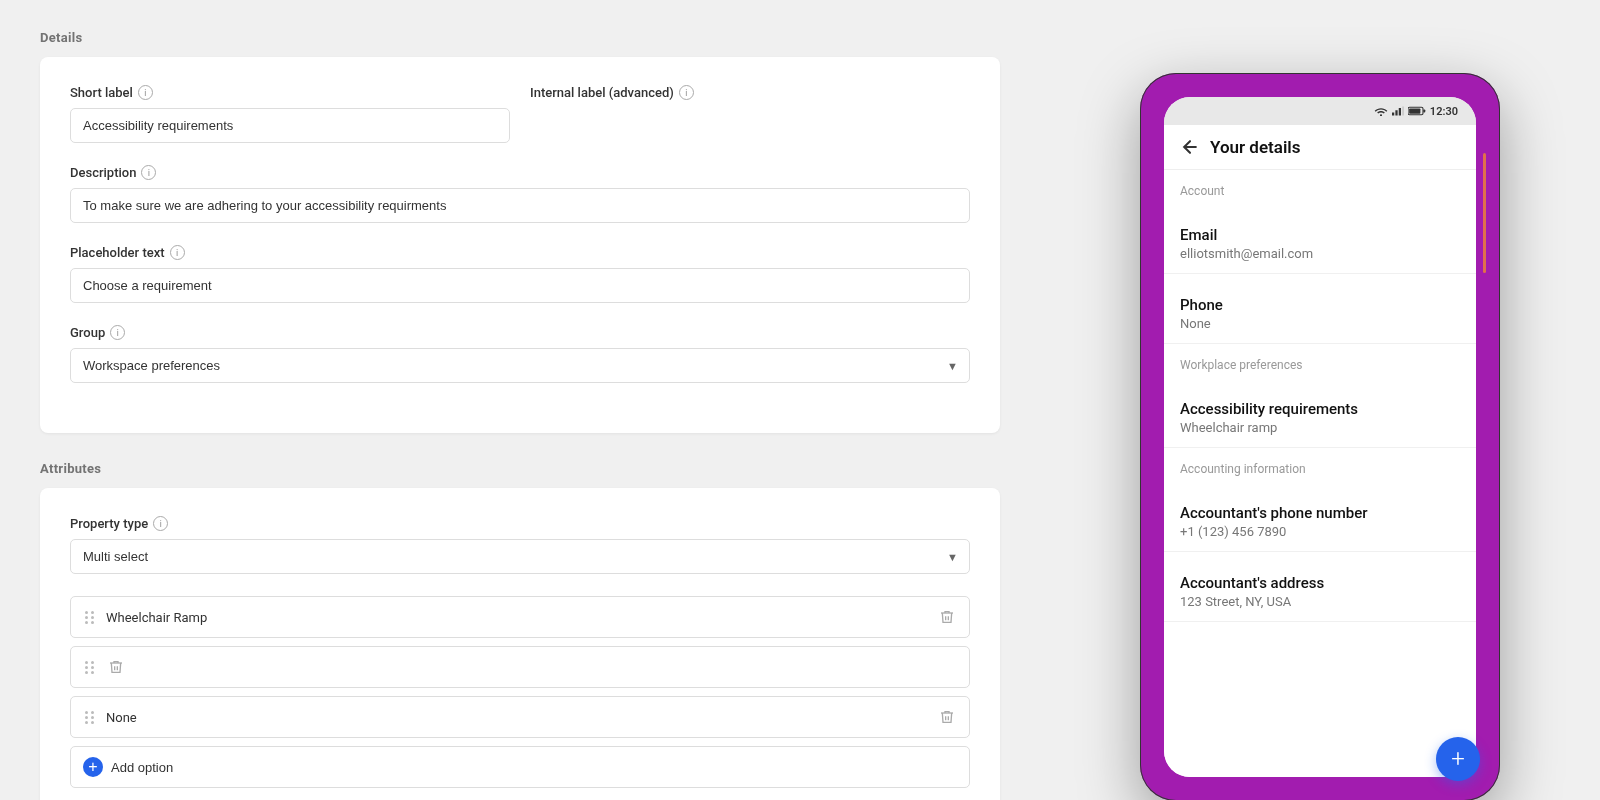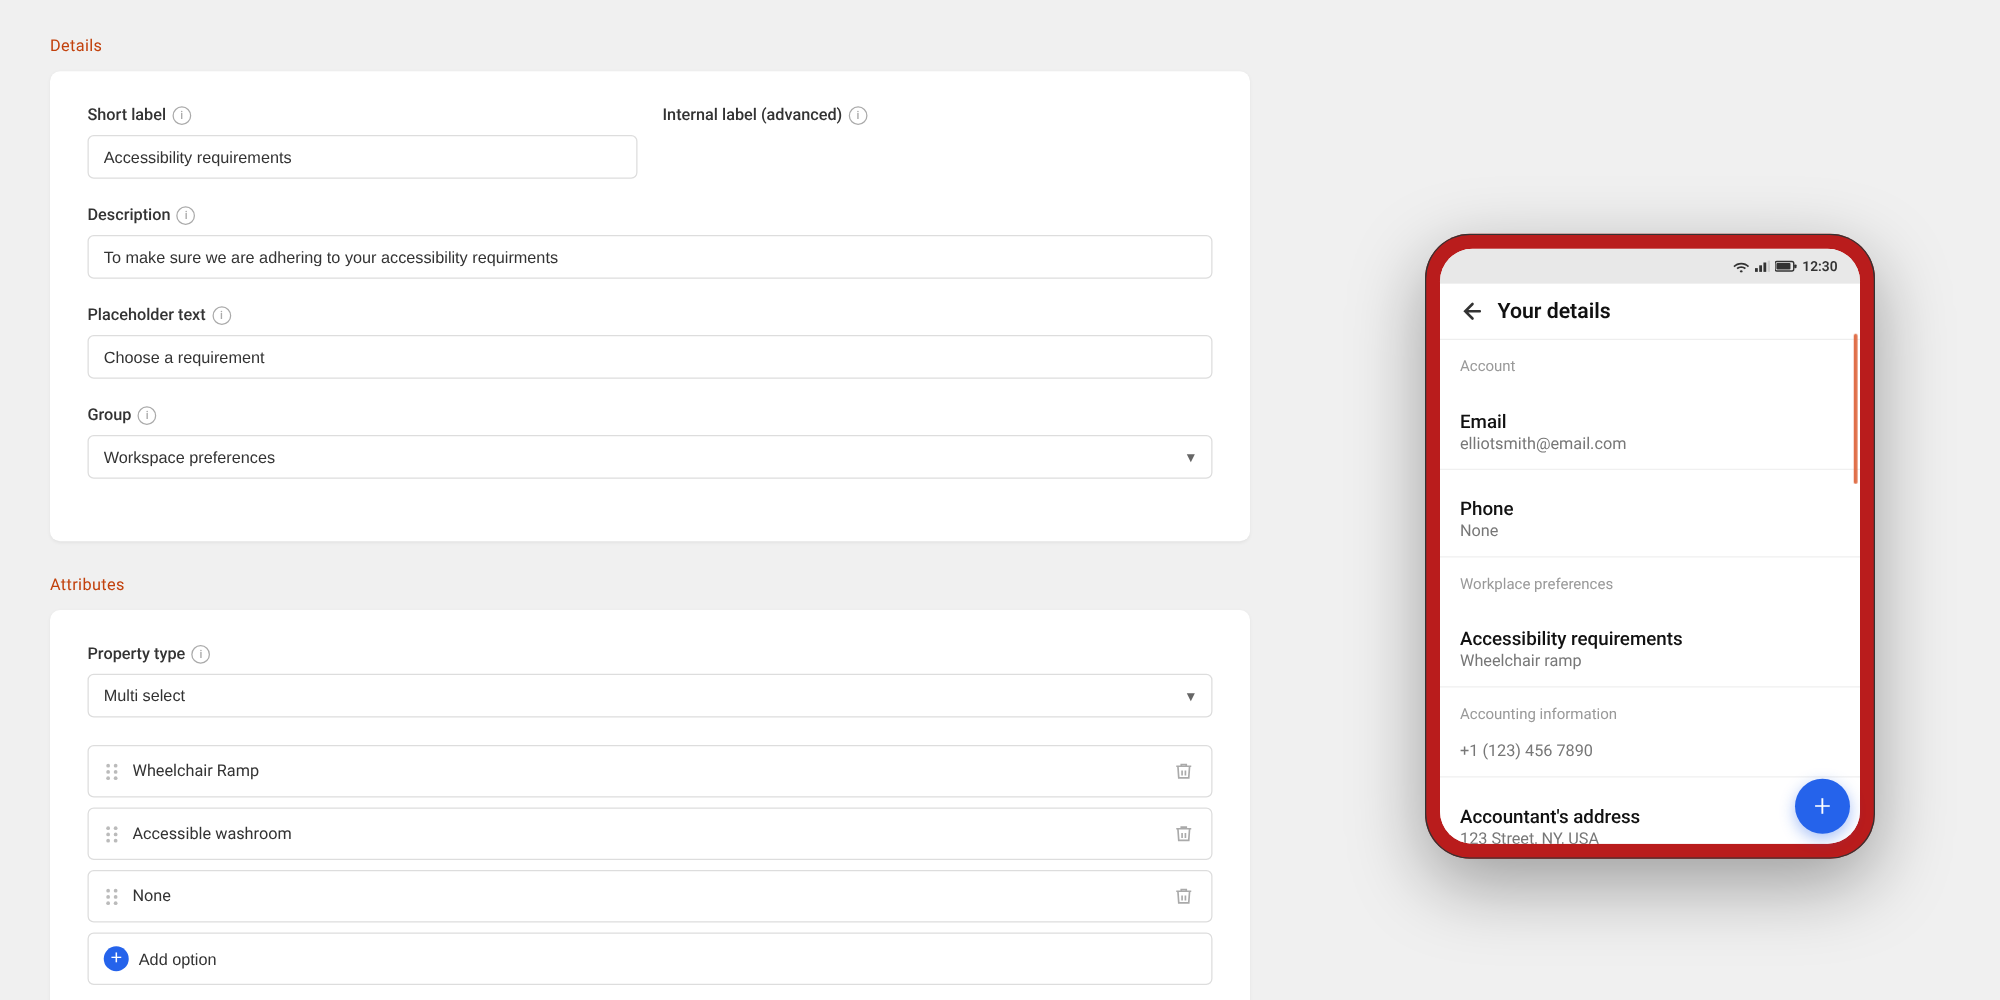"Details" .section-label { color: #c2410c -> #737373; font-weight: 400 -> 700 }
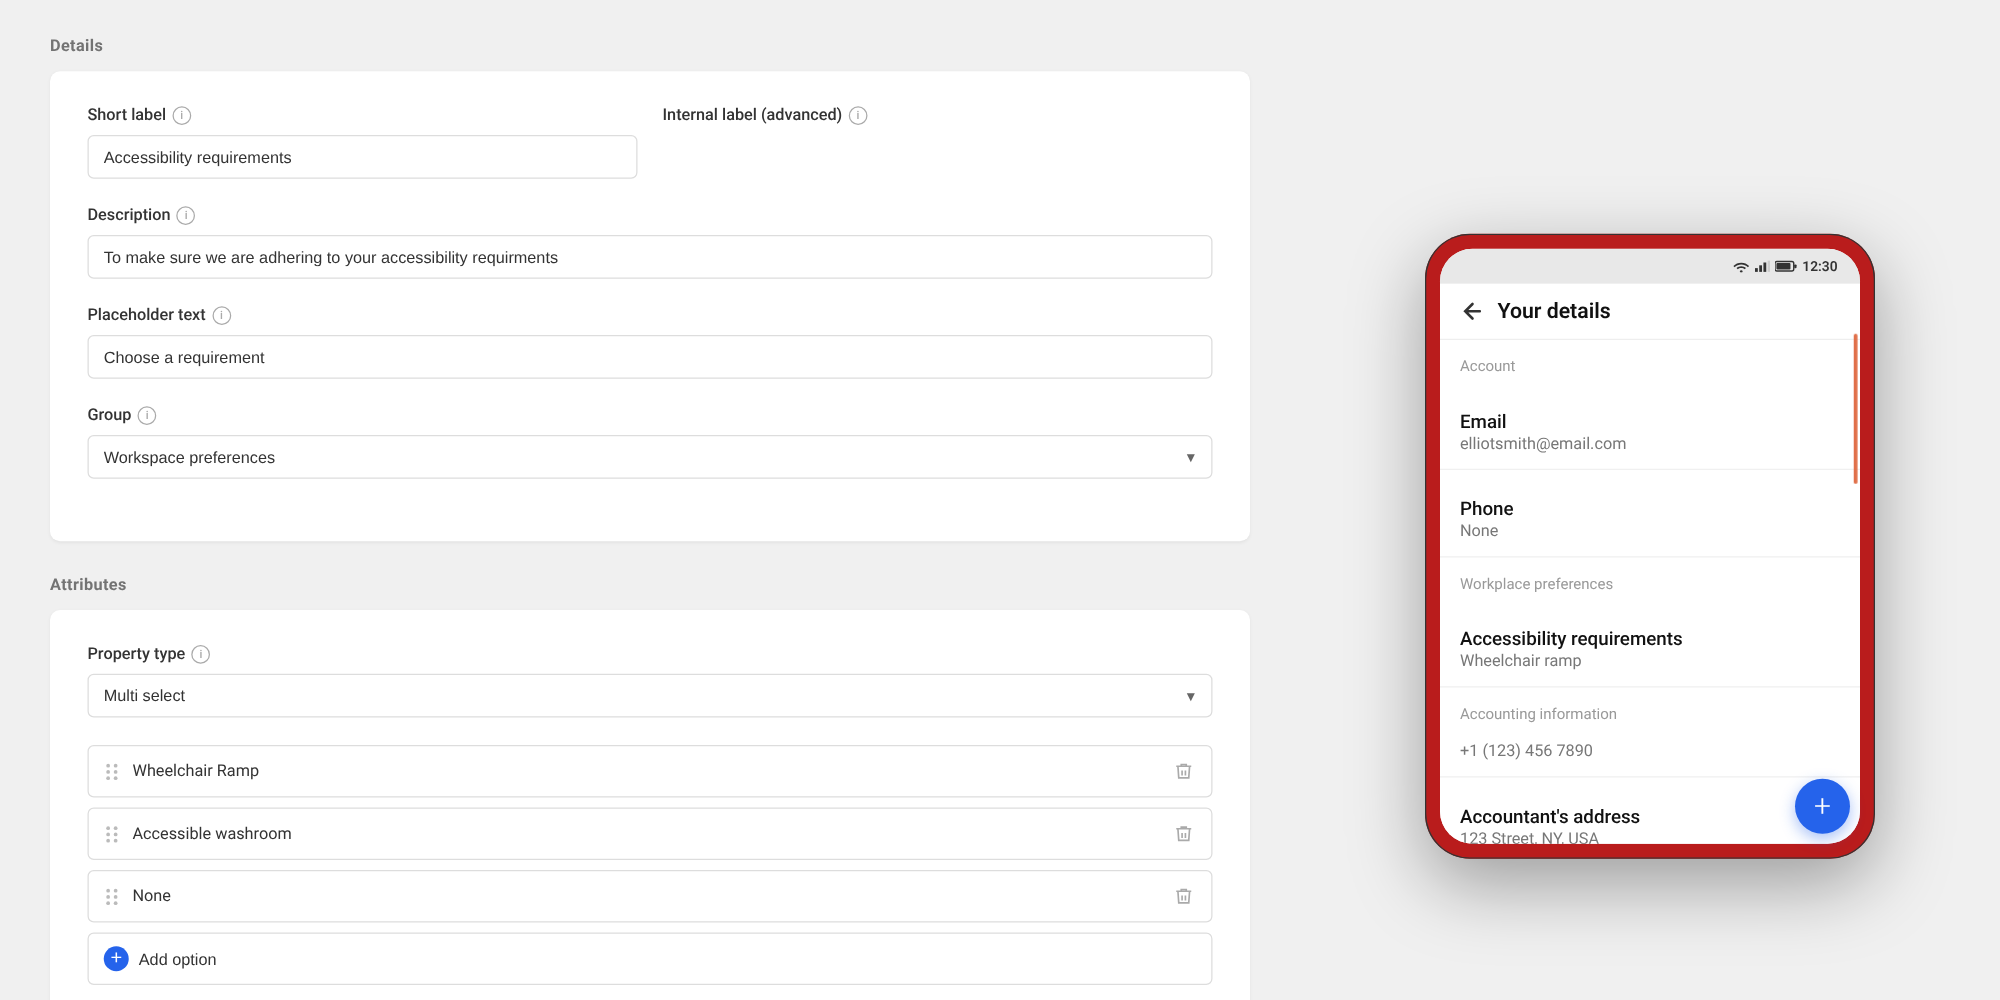"12:30" .phone-outer { background: #b91c1c -> #a21caf; height: 500px -> 728px; padding: 12px -> 24px }
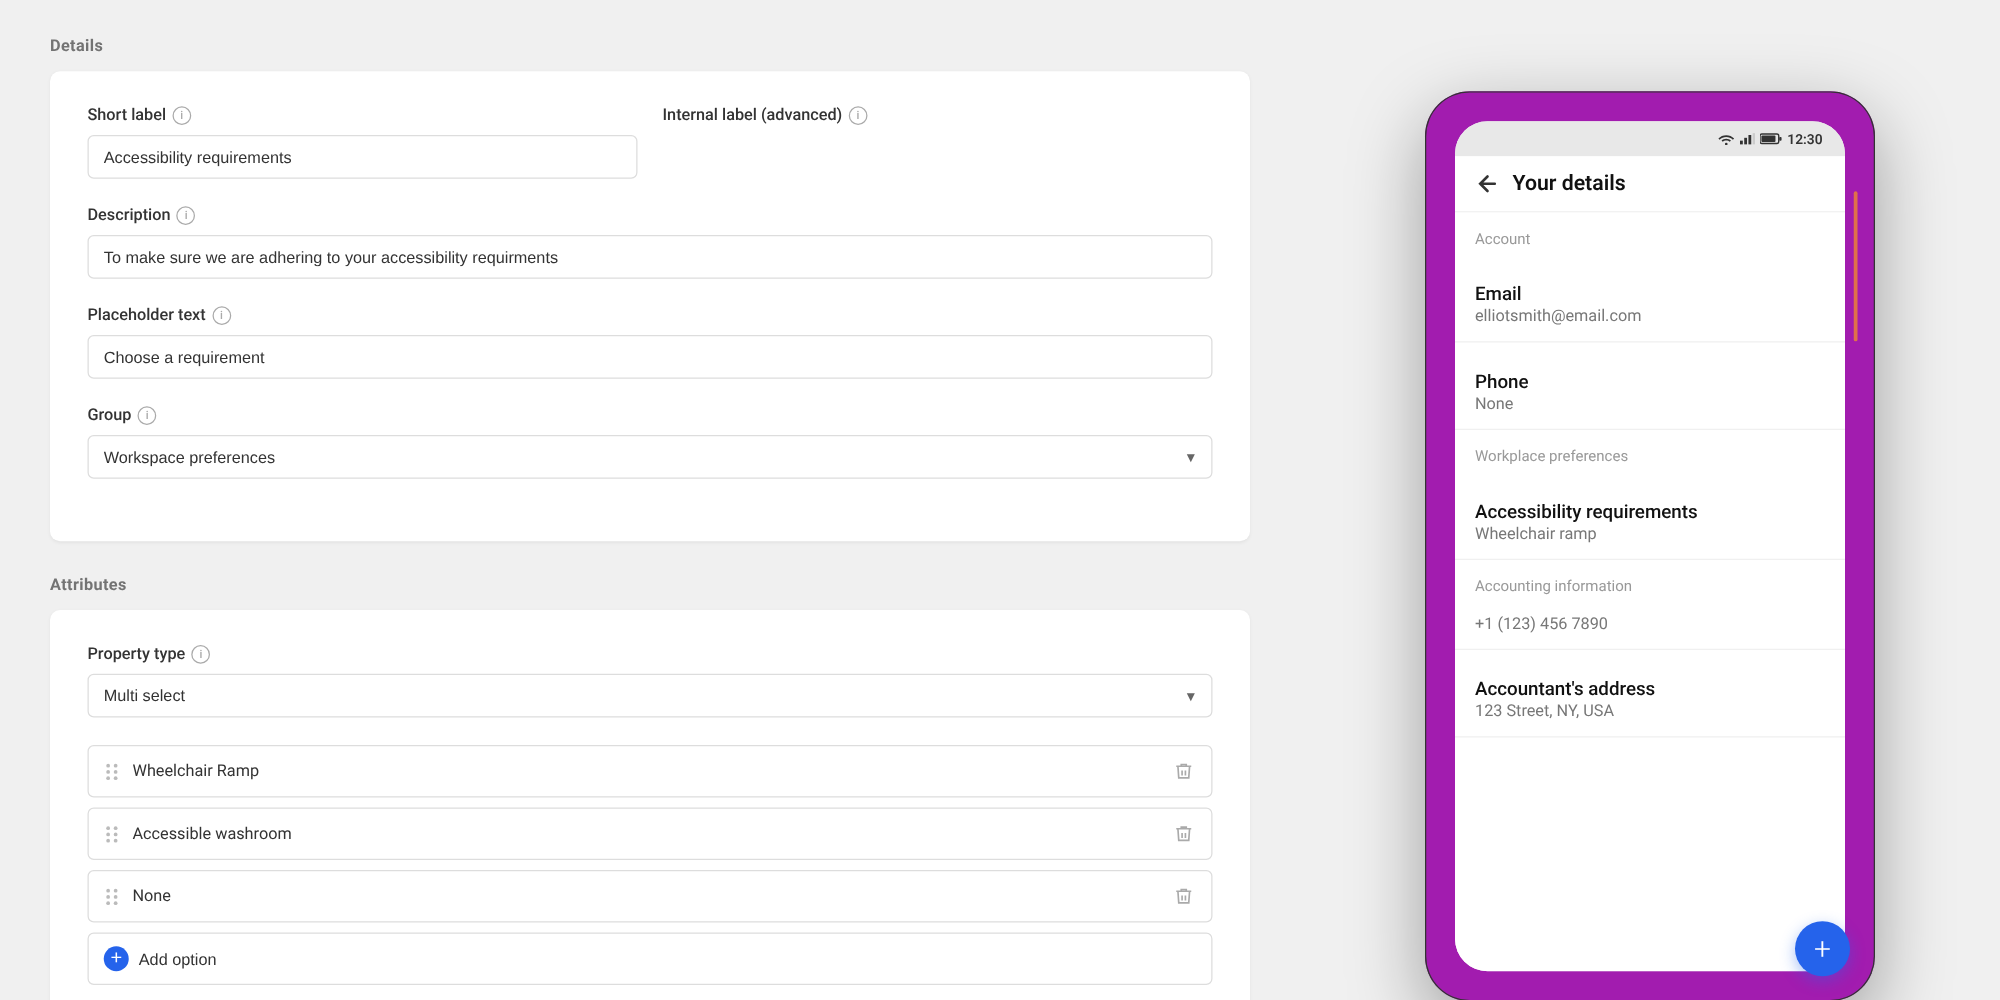"Accountant's phone number" div.phone-field-title { html: none -> <div>Accountant's phone number</div> }
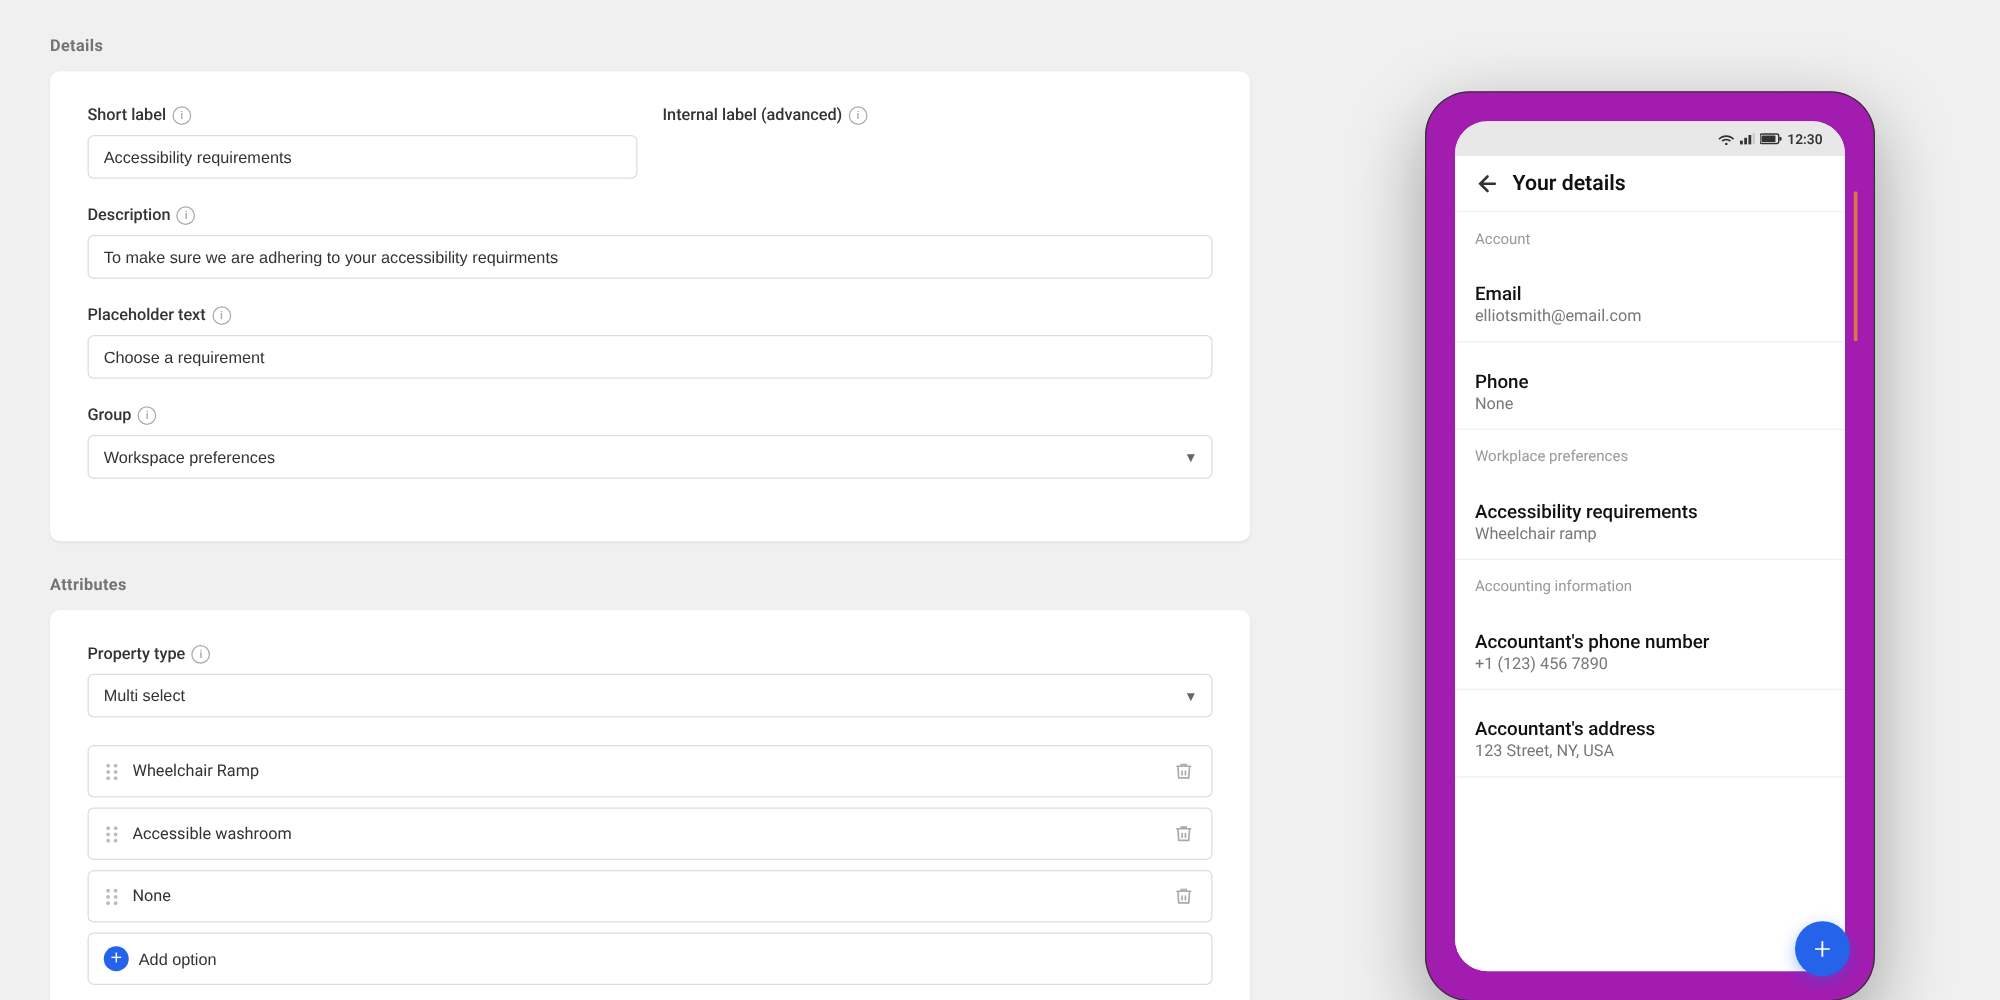"Accessible washroom" span.option-text { html: <span>Accessible washroom</span> -> none }
